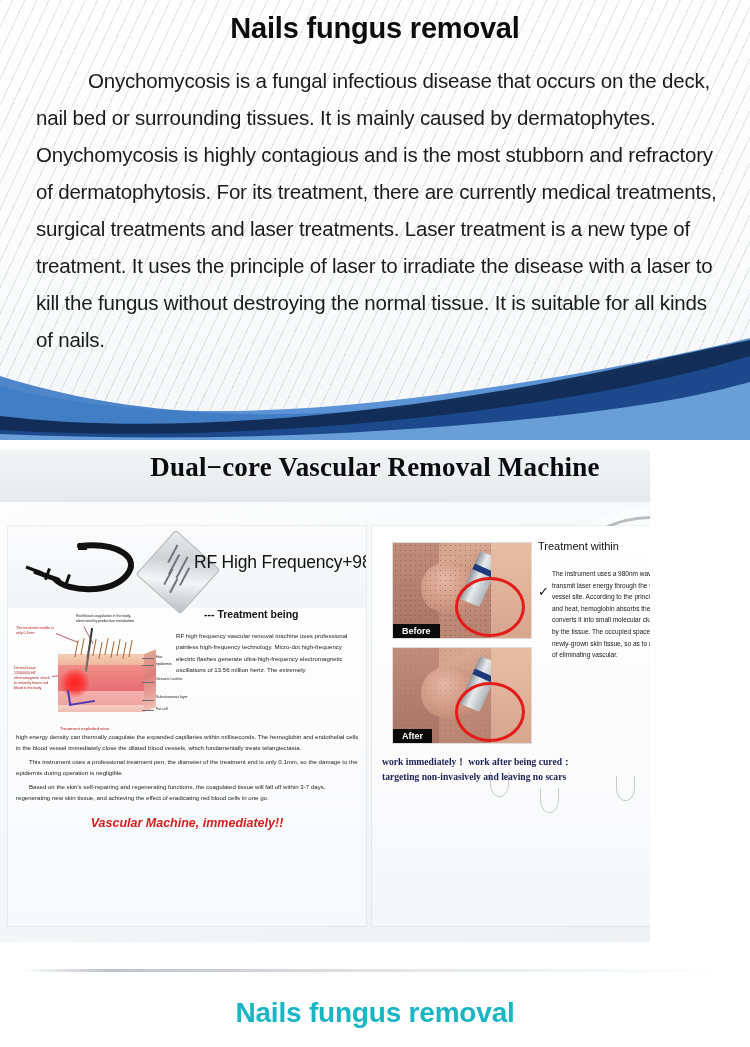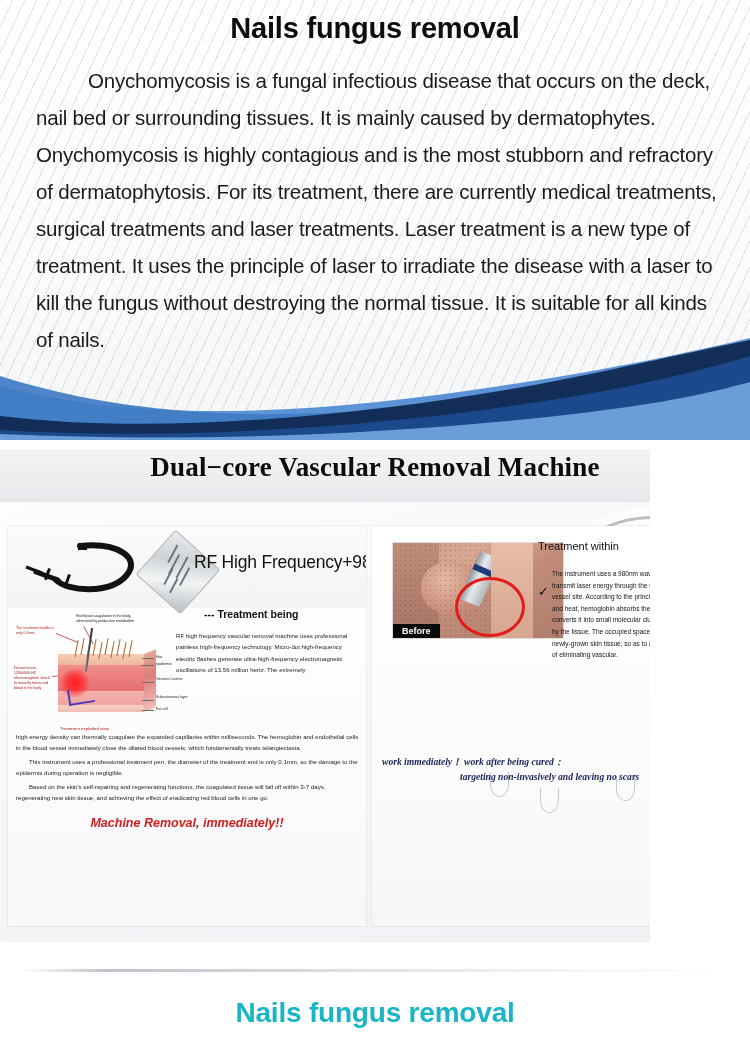"Before" #photo-before { padding-left: 32px -> none }
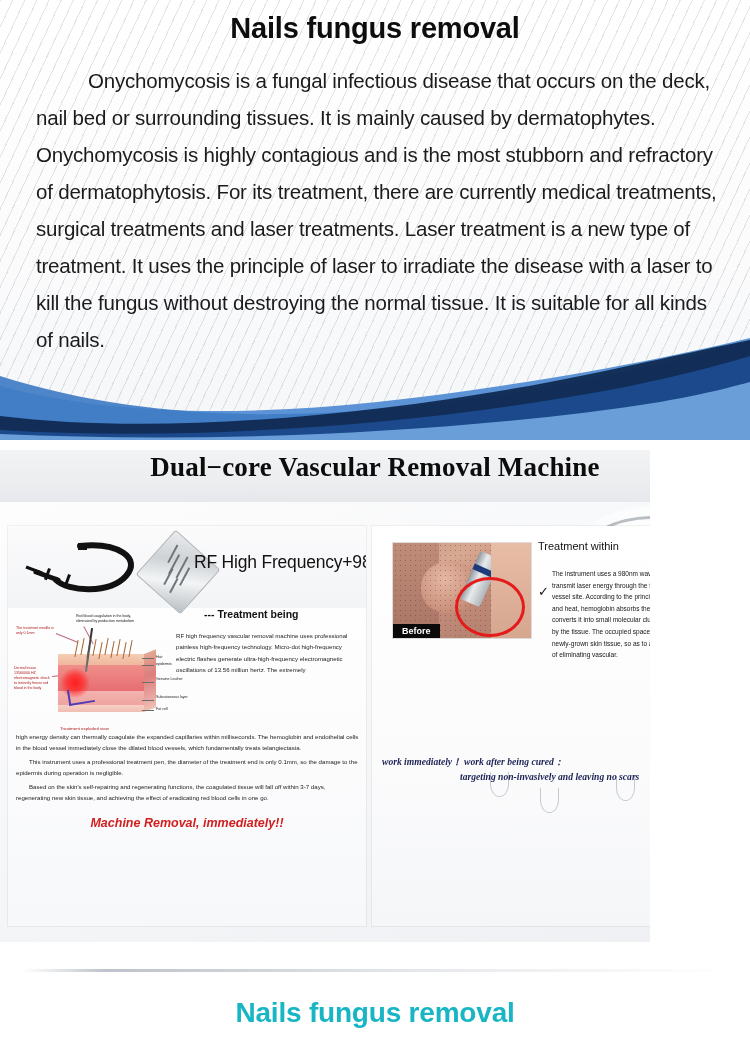"After" div.ba-photo { html: none -> <div> <div></div> <div></div> <div></div> <div> <div></div> </div> <div></div> <div></div> <div>After</div> </div> }
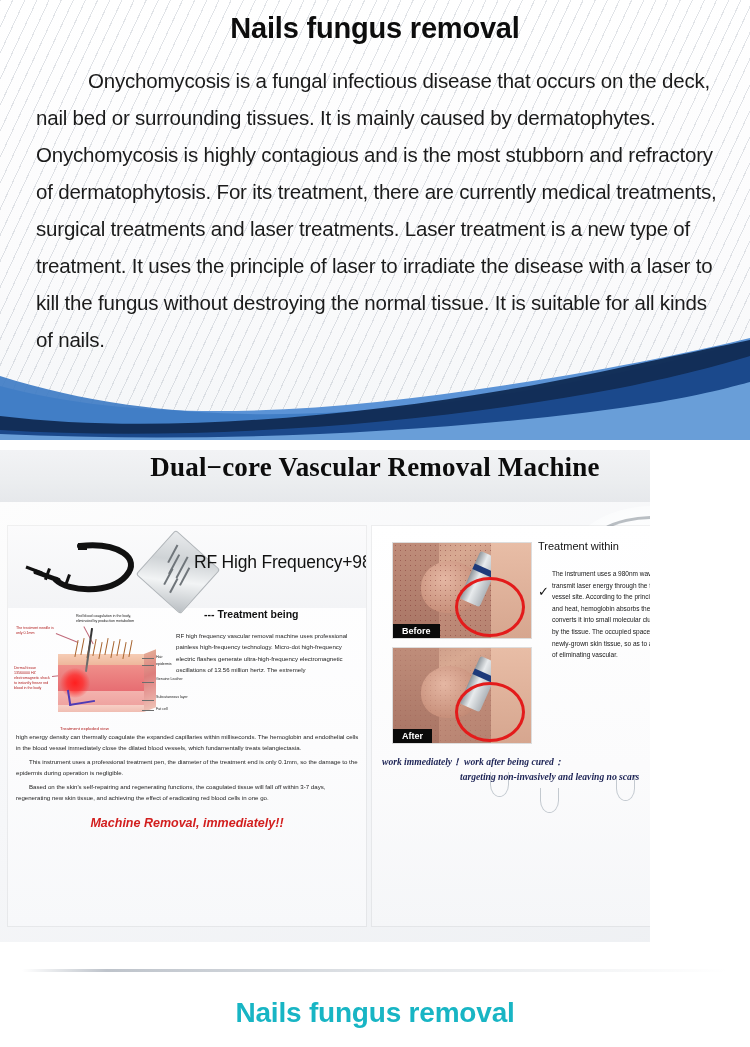"work immediately！ work after being" #rt-tagline { font-style: italic -> none }
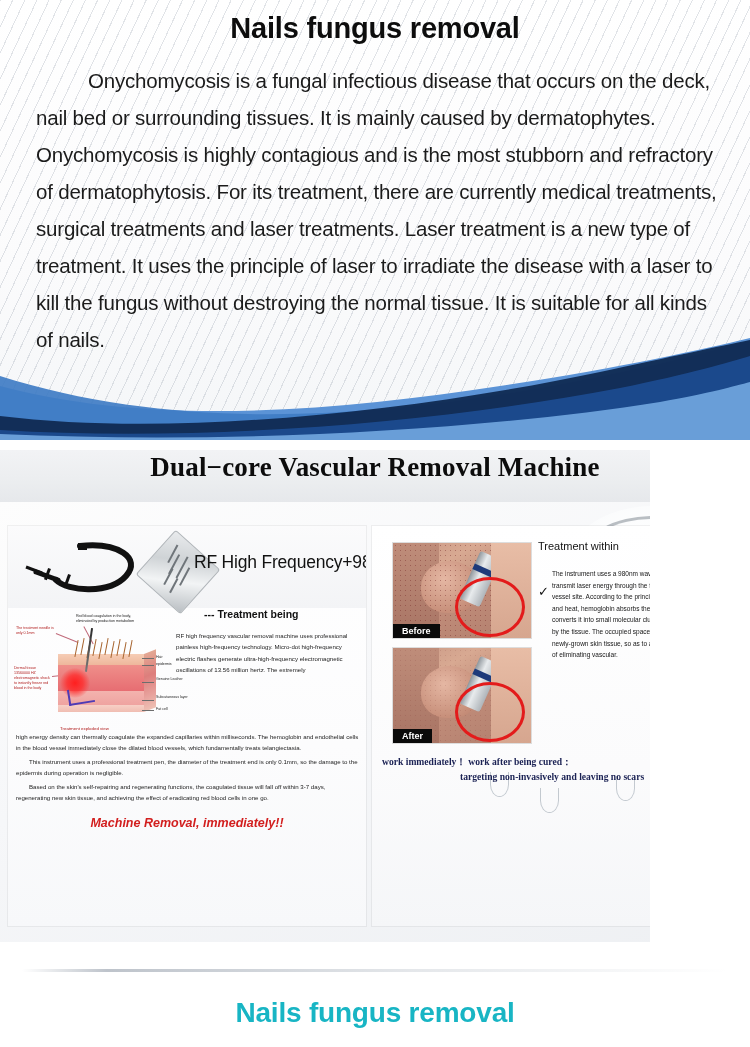"targeting non-invasively and leaving no" #rt-tagline .l2 { margin-left: 78px -> none }
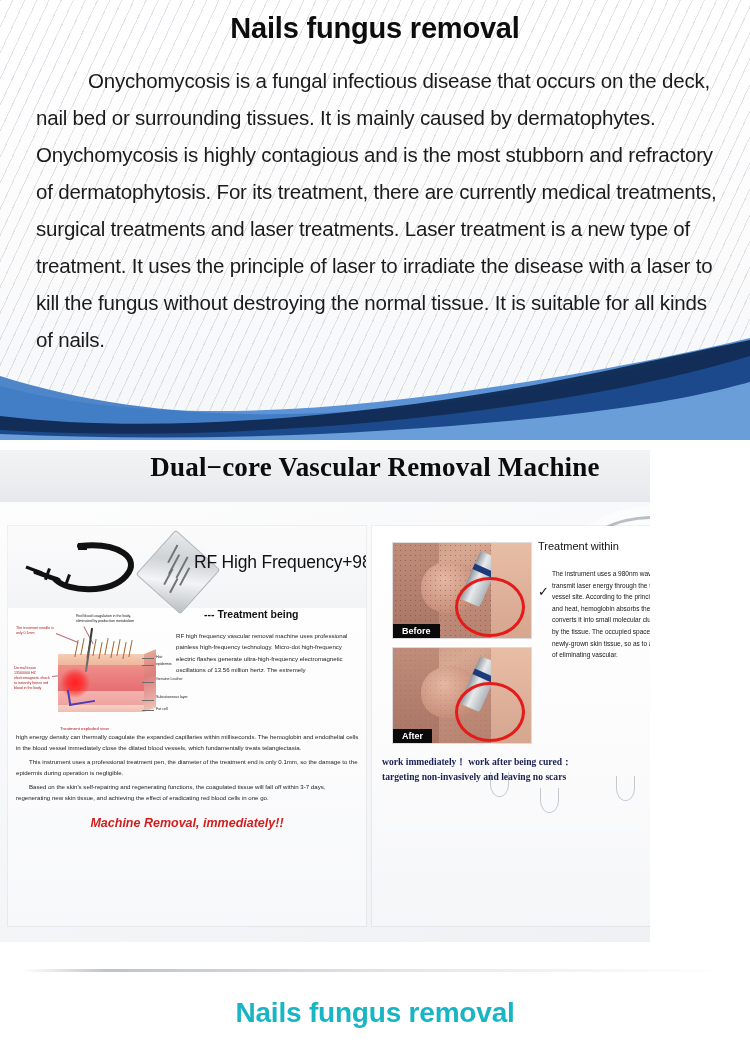"Machine Removal, immediately!!" div { text: Machine Removal -> Vascular Machine }
